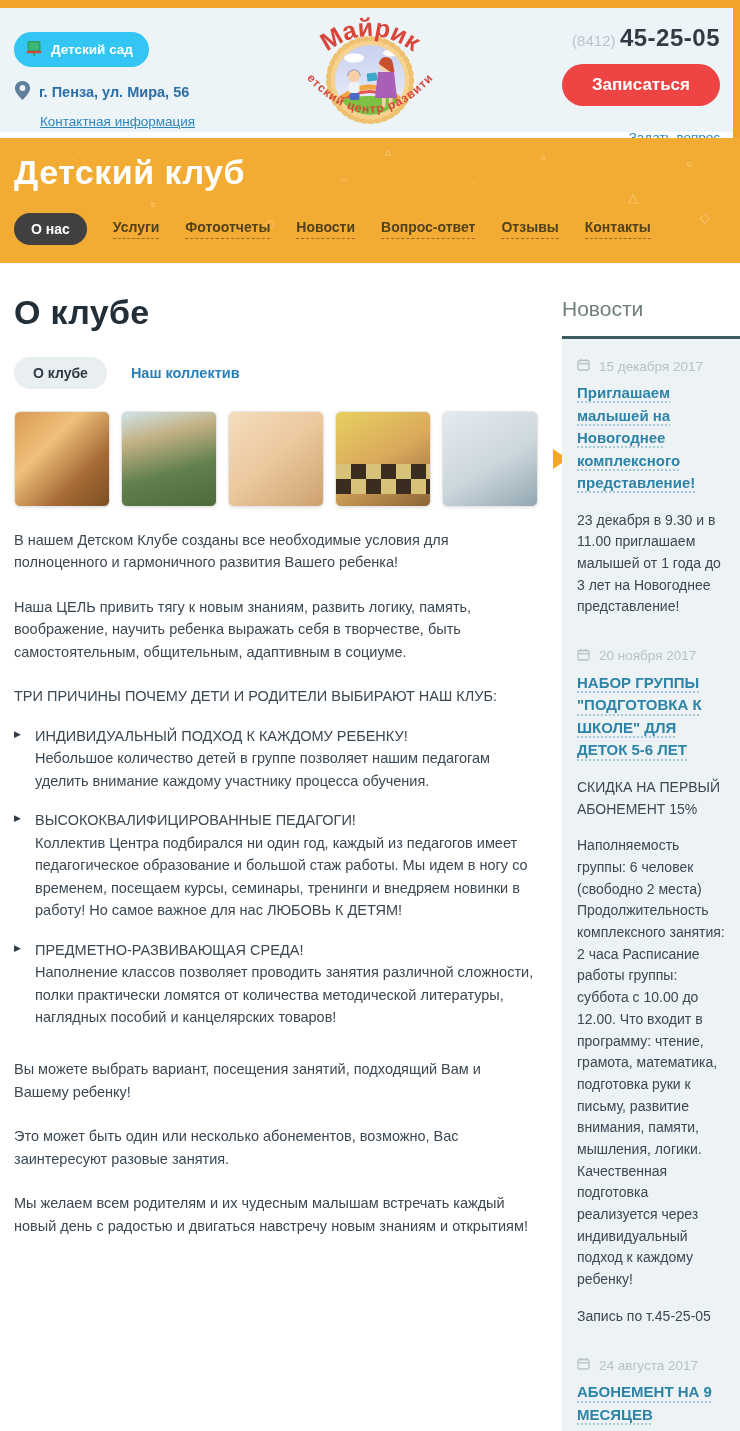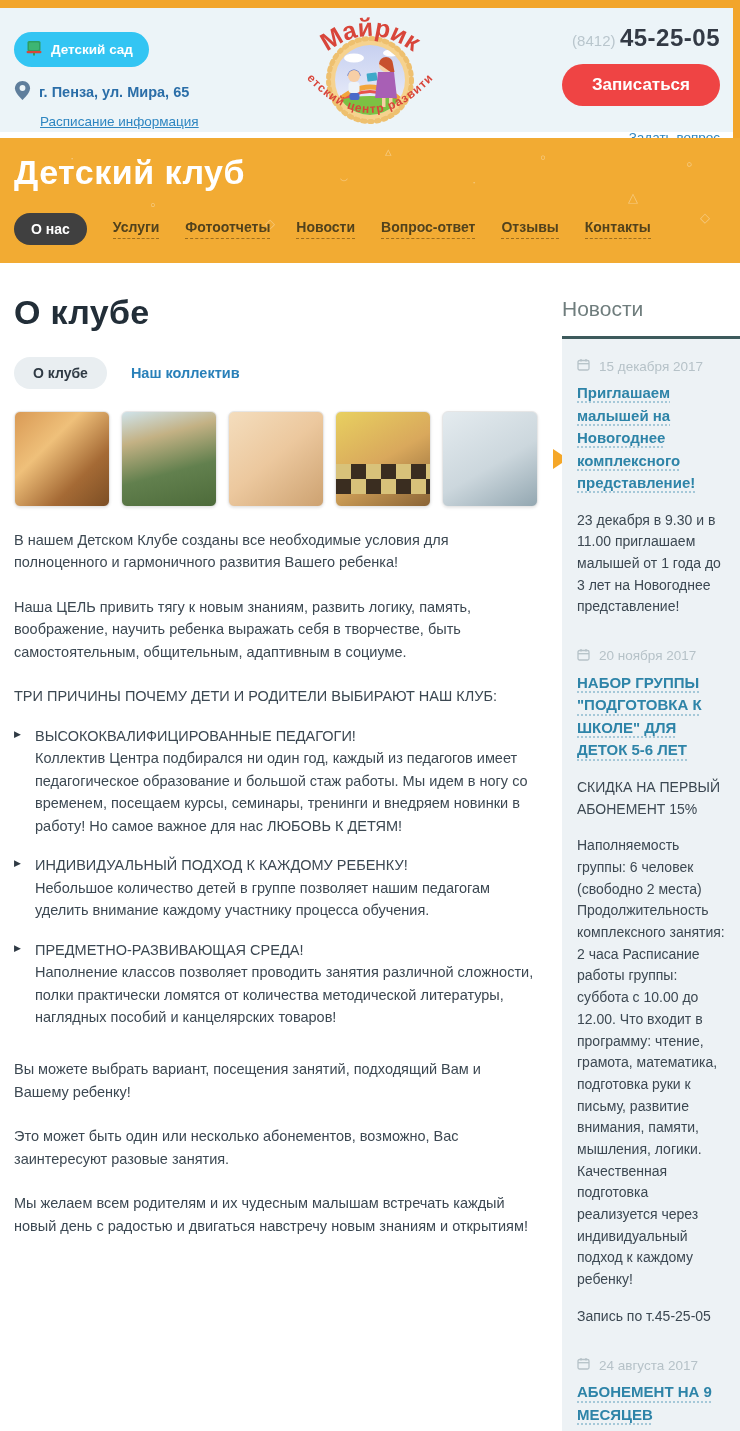"г. Пенза, ул. Мира, 65" span { text: 65 -> 56 }
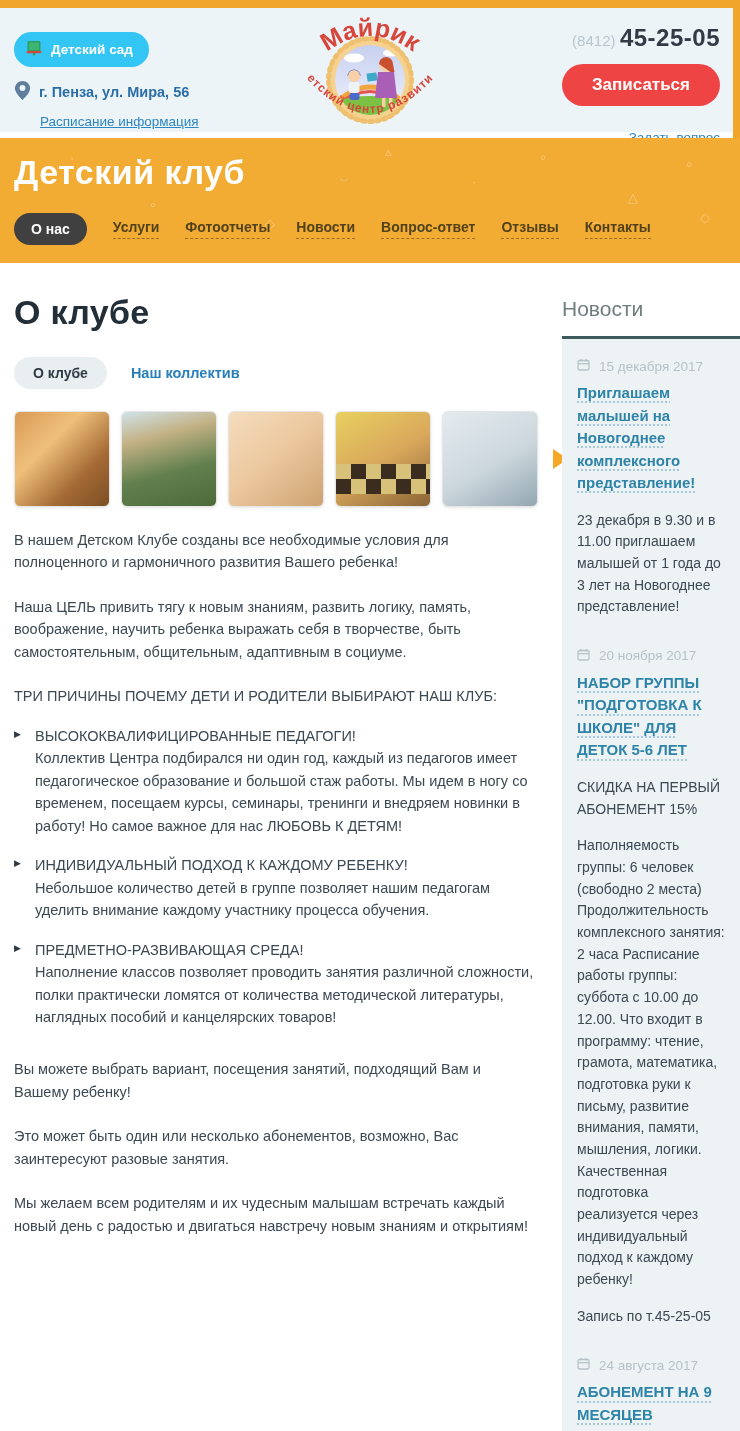"Расписание информация" a.contact-link { text: Расписание -> Контактная }
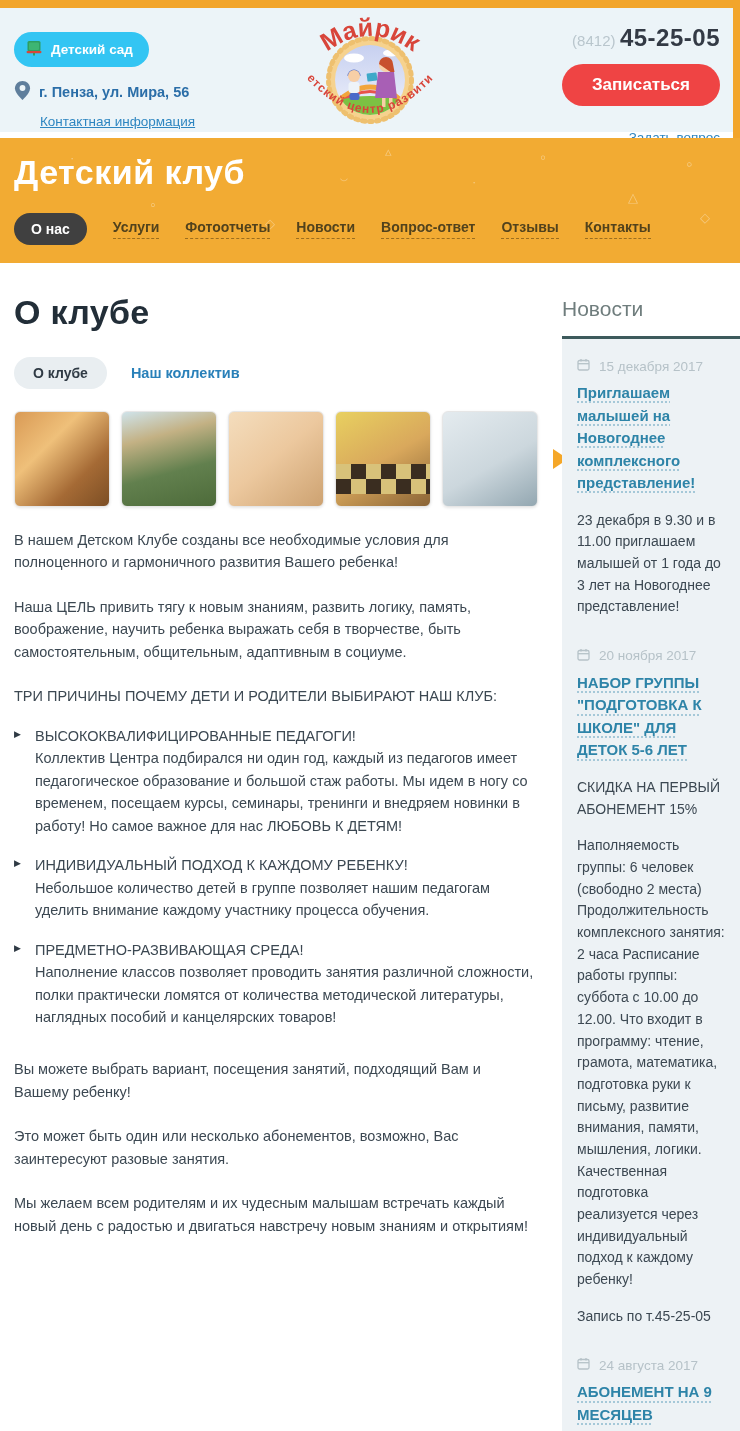"ВЫСОКОКВАЛИФИЦИРОВАННЫЕ ПЕДАГОГИ!" li { order: before "ИНДИВИДУАЛЬНЫЙ ПОДХОД К КАЖДОМУ РЕБЕНКУ!" -> after "ИНДИВИДУАЛЬНЫЙ ПОДХОД К КАЖДОМУ РЕБЕНКУ!" }
